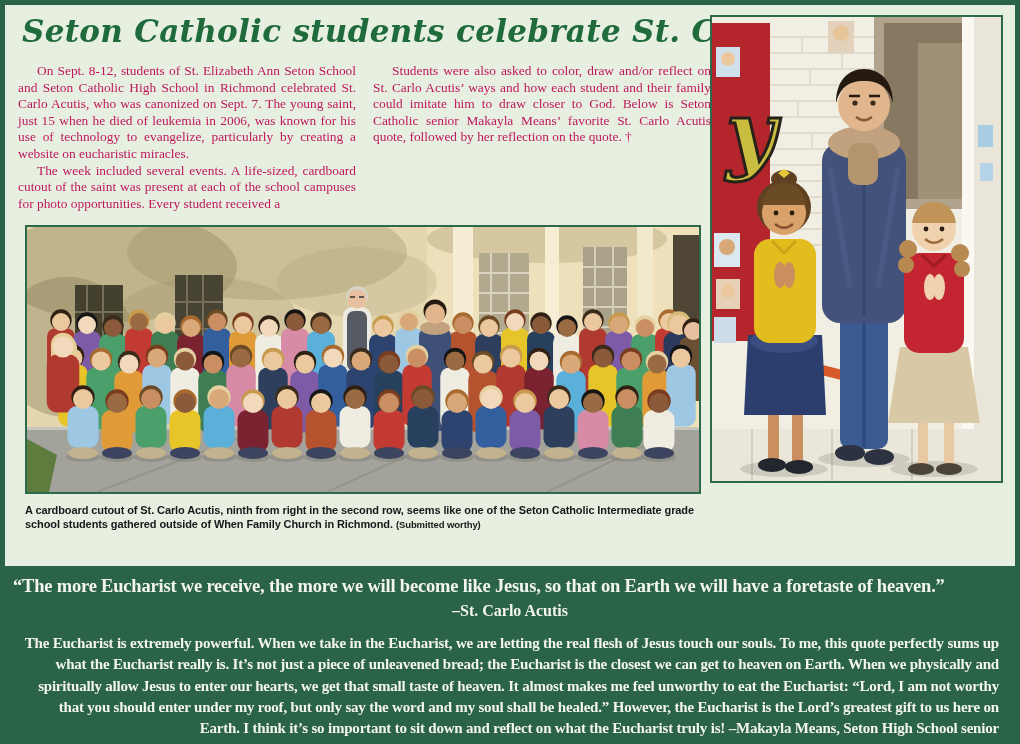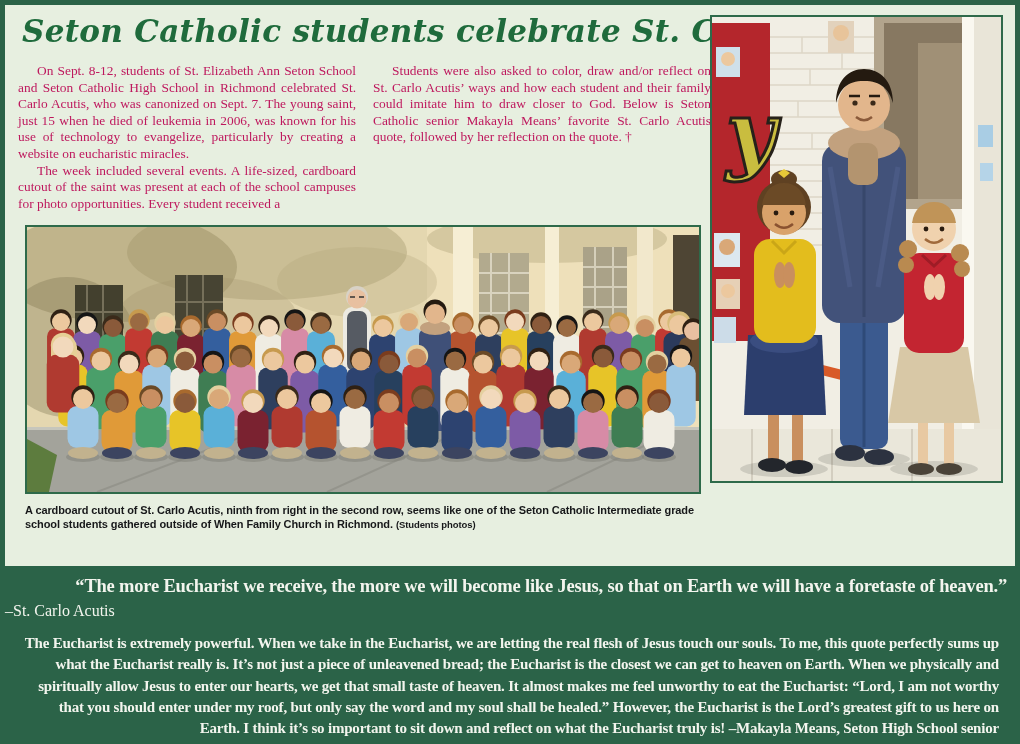"(Students photos)" span.credit { text: Students photos -> Submitted worthy }
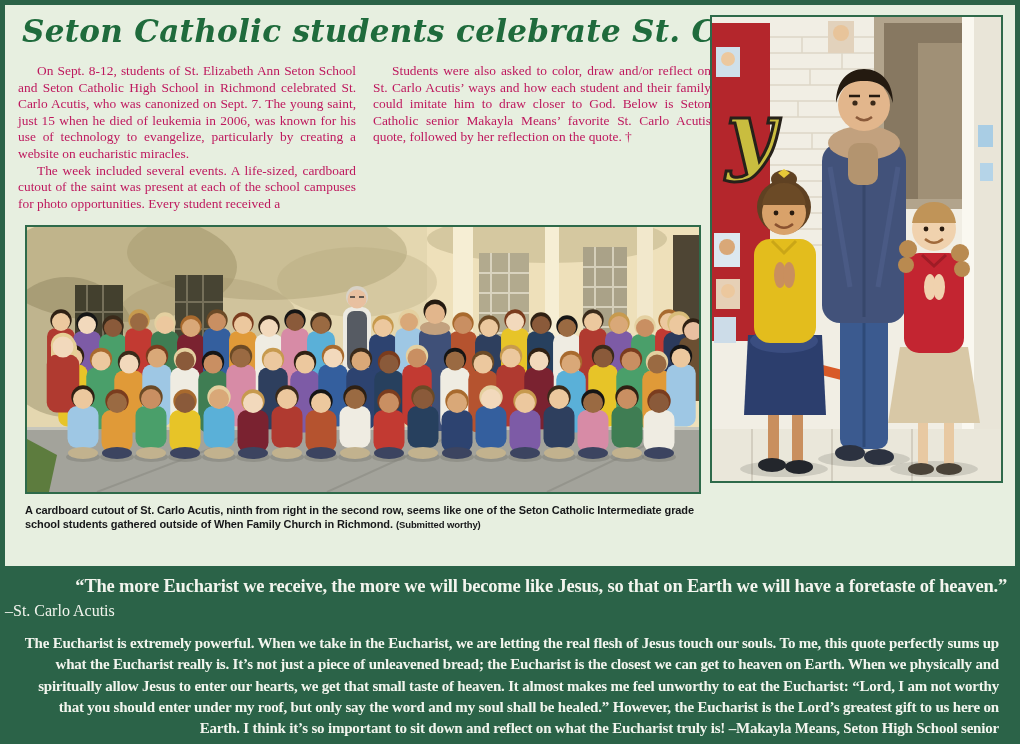"“The more Eucharist we receive," .q { text-align: right -> left }
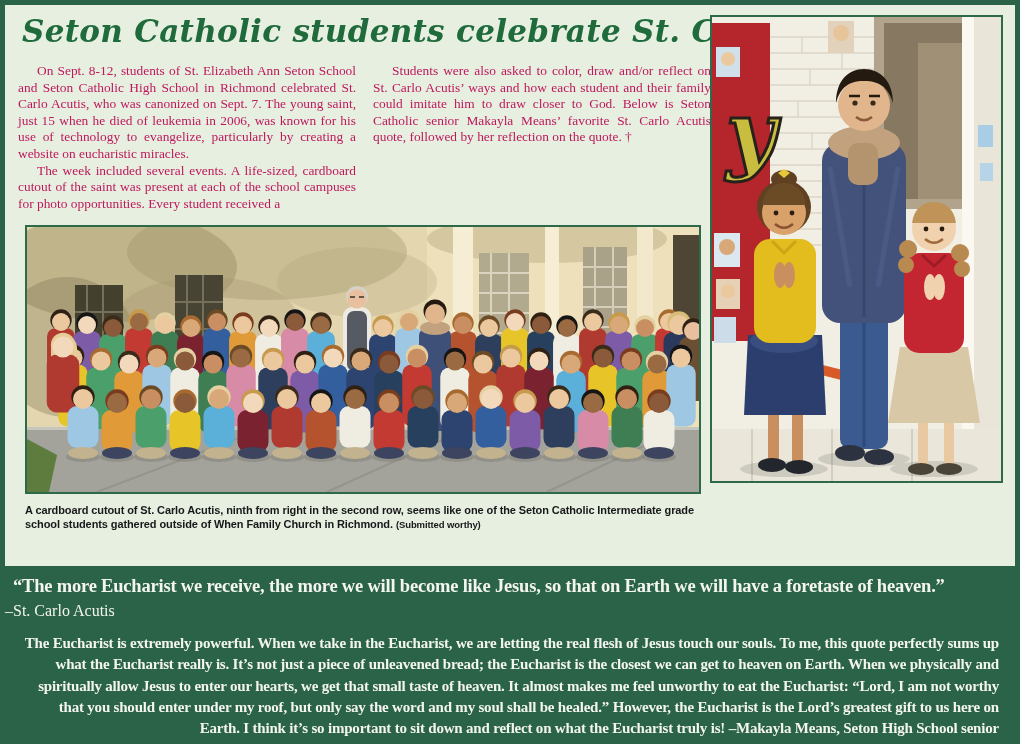"–St. Carlo Acutis" .q-attr { font-weight: 400 -> 700; text-align: left -> center }
